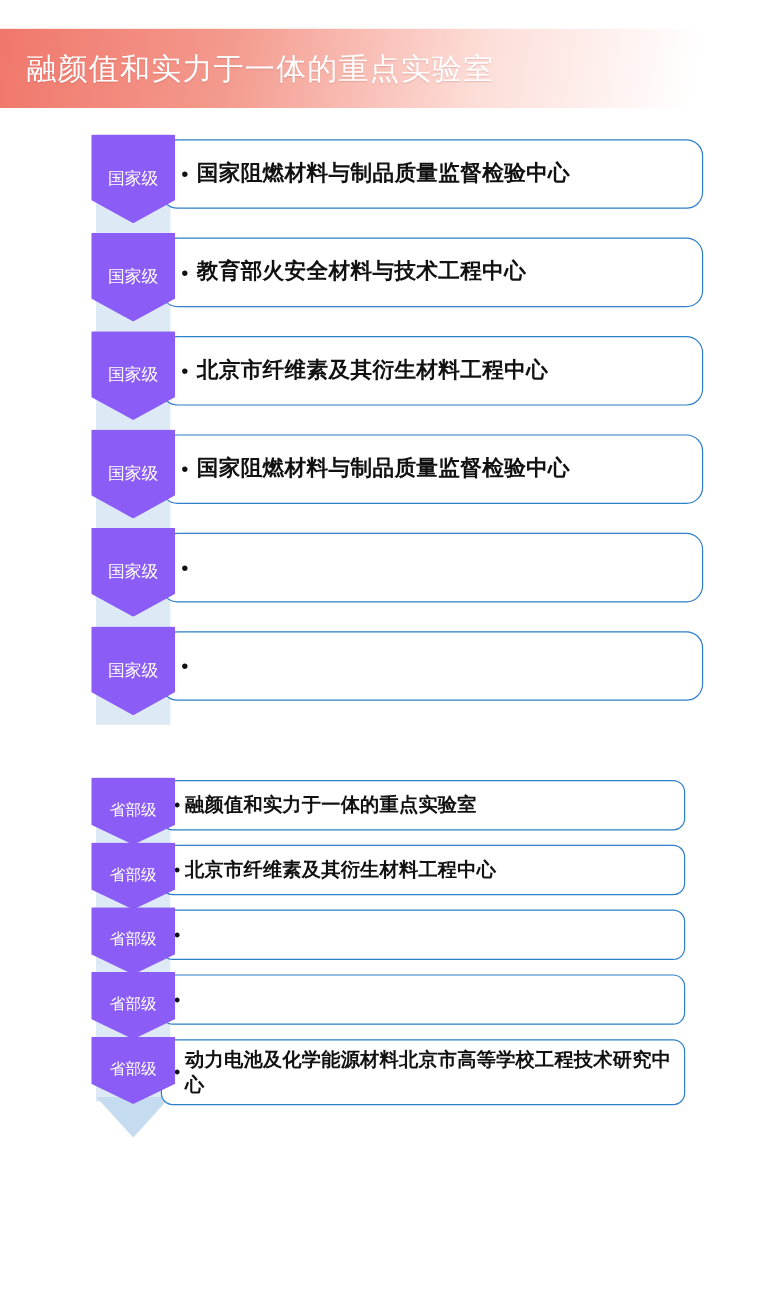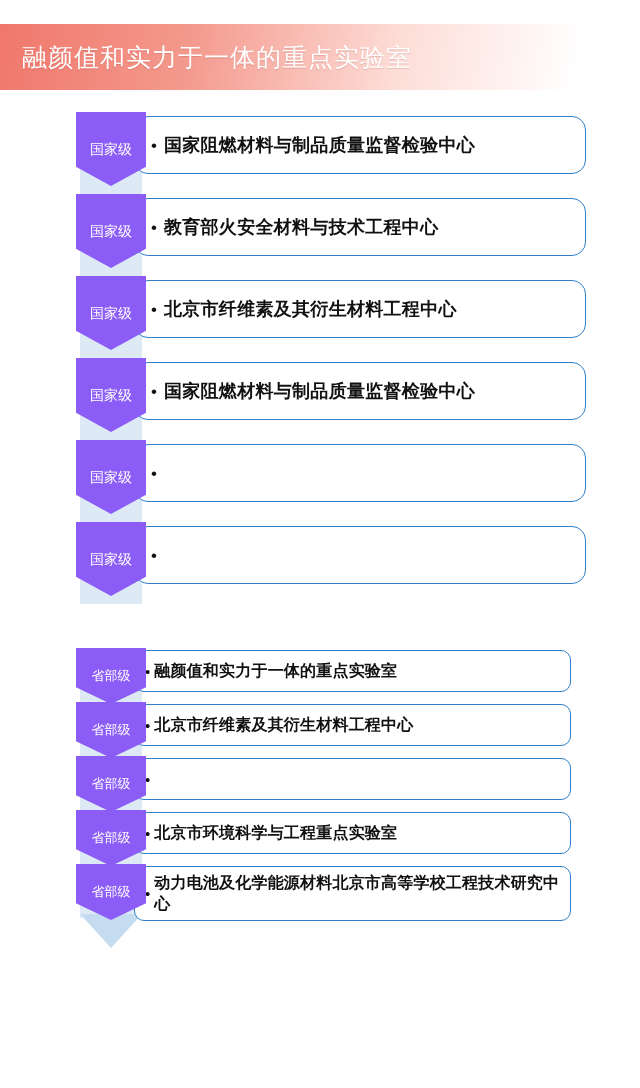"北京市环境科学与工程重点实验室" span.box-text { html: <span>北京市环境科学与工程重点实验室</span> -> none }
